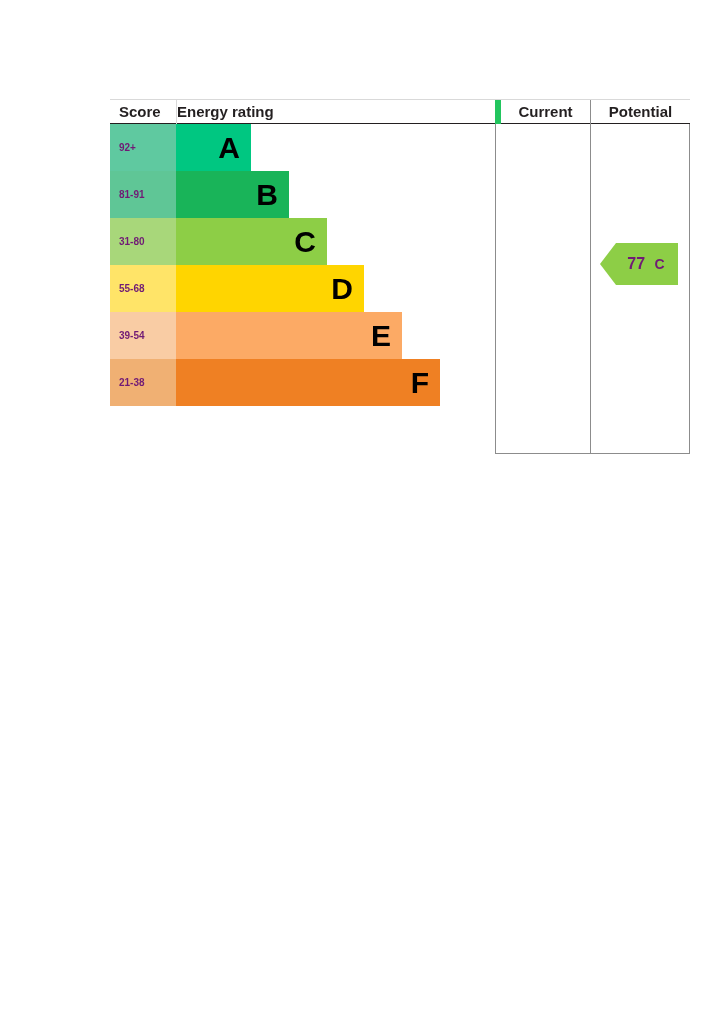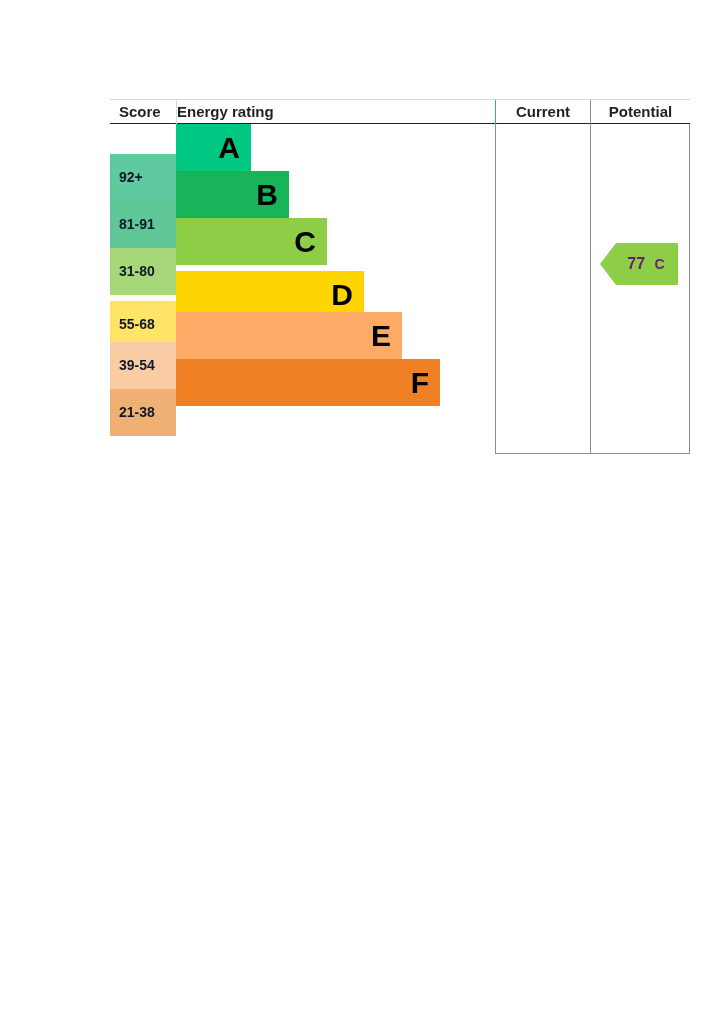"Current" .hdr-current { border-left: 1px solid #22c55e -> 6px solid #22c55e }
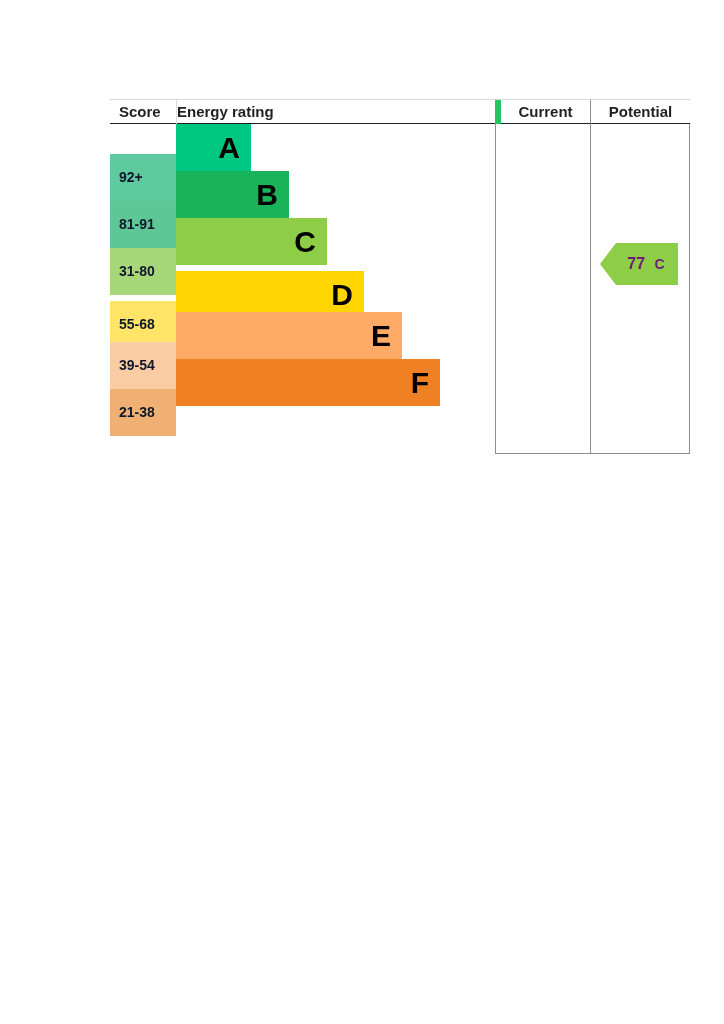"92+" .score-cell { color: #0f172a -> #701a75; font-size: 14px -> 10px; margin-top: 30px -> none }
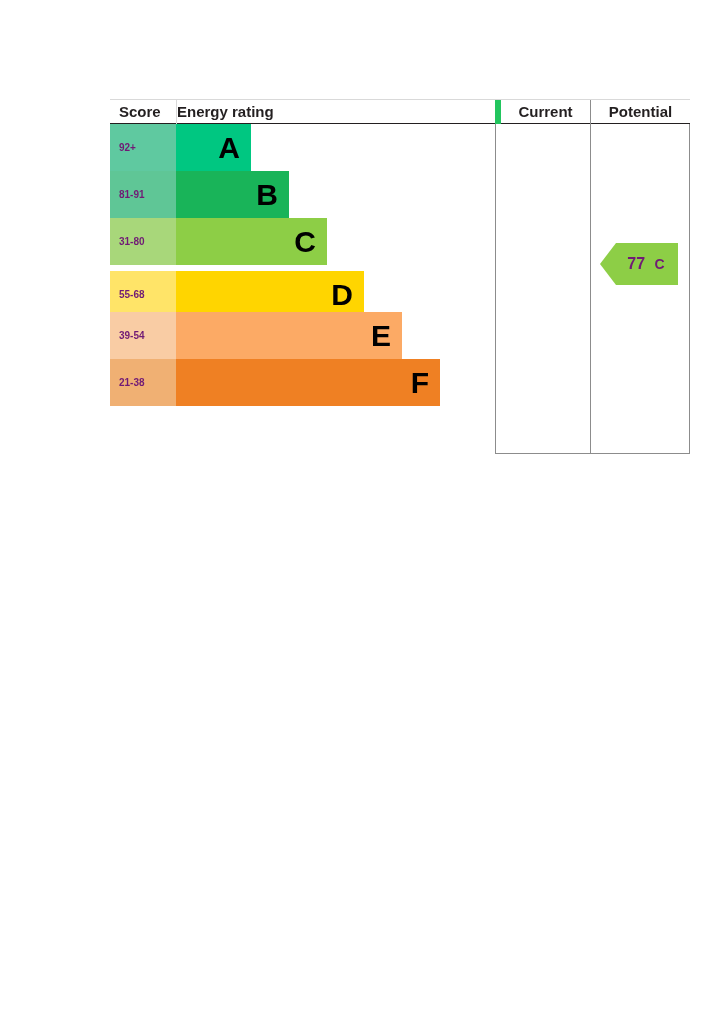"55-68" div.epc-row { top: 147px -> 141px }
